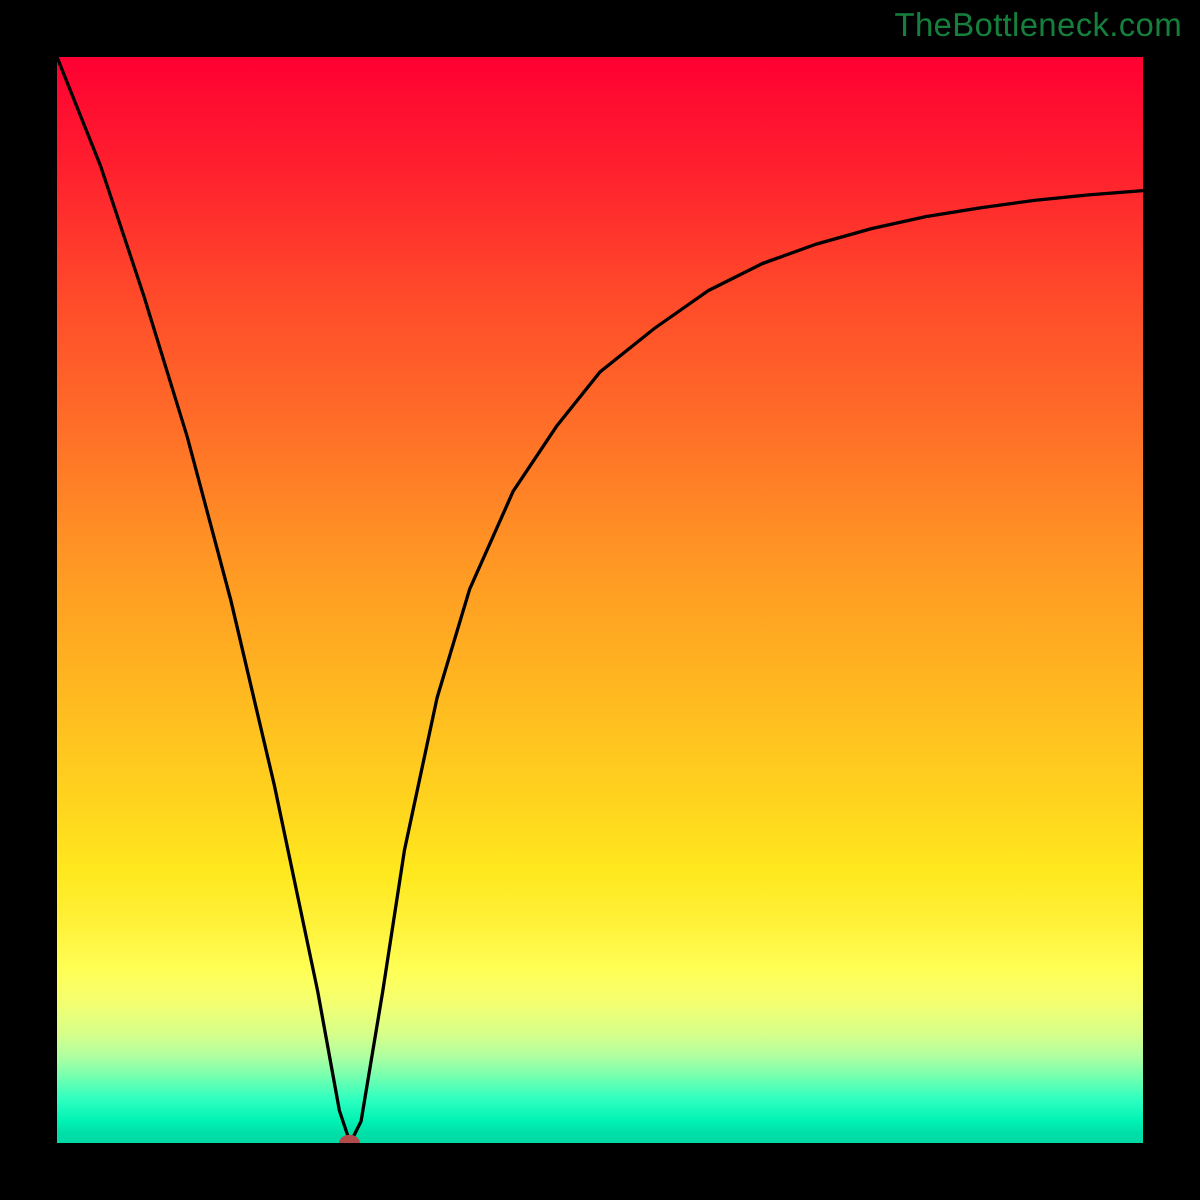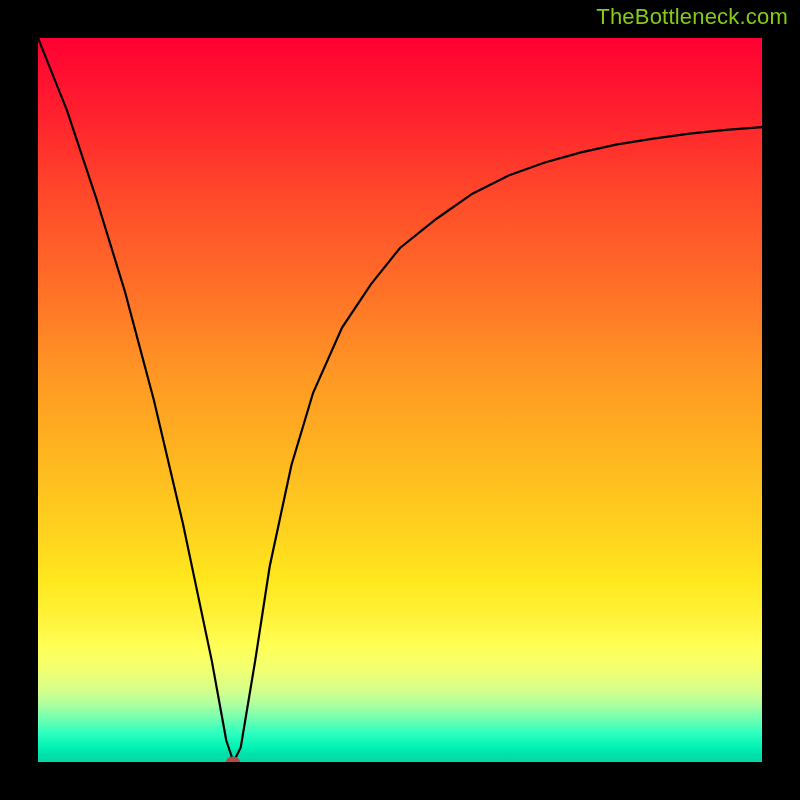"TheBottleneck.com" .watermark { color: #84cc16 -> #15803d }
